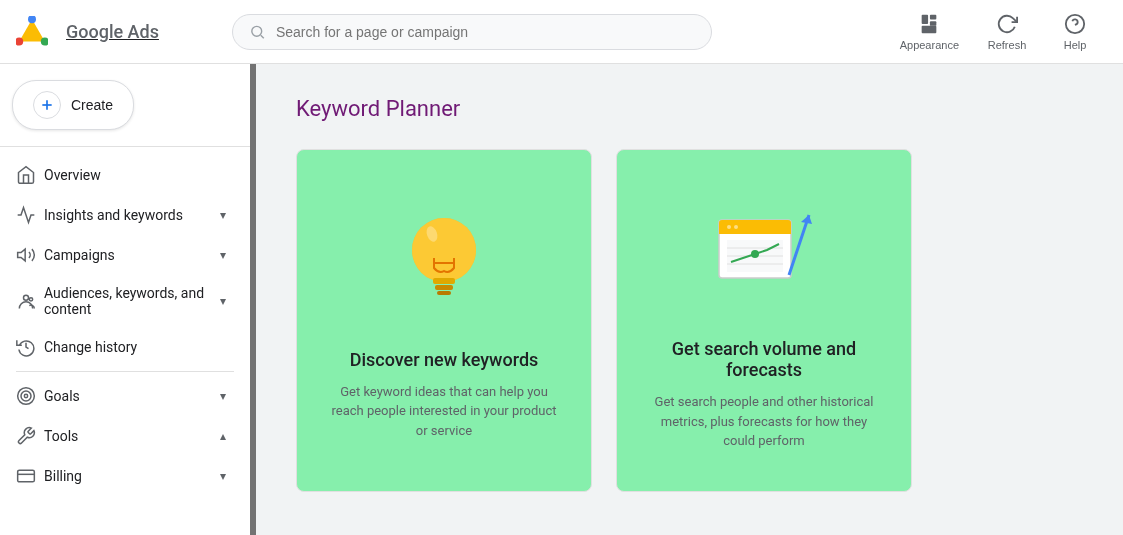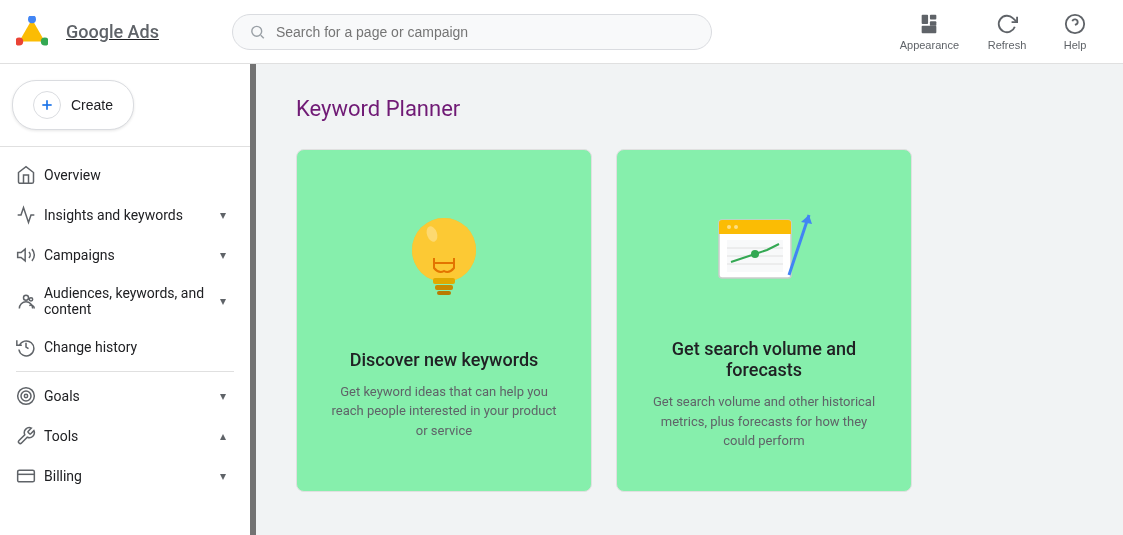"Get search volume and other" div.card-desc { text: volume -> people }
